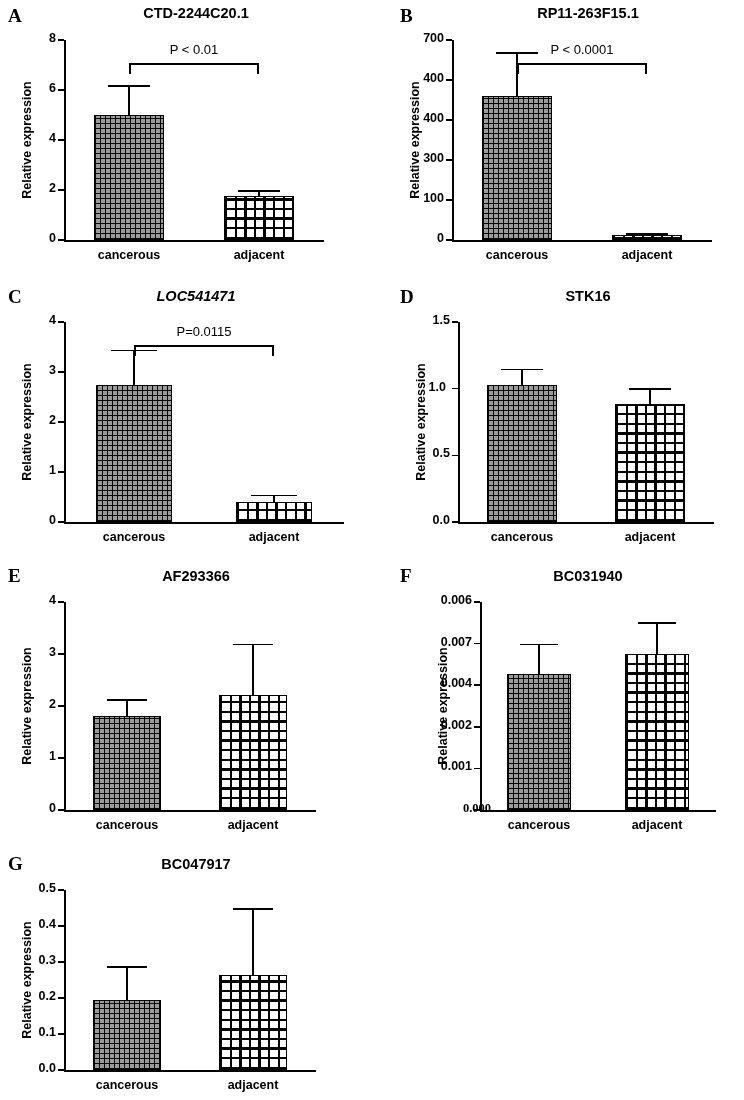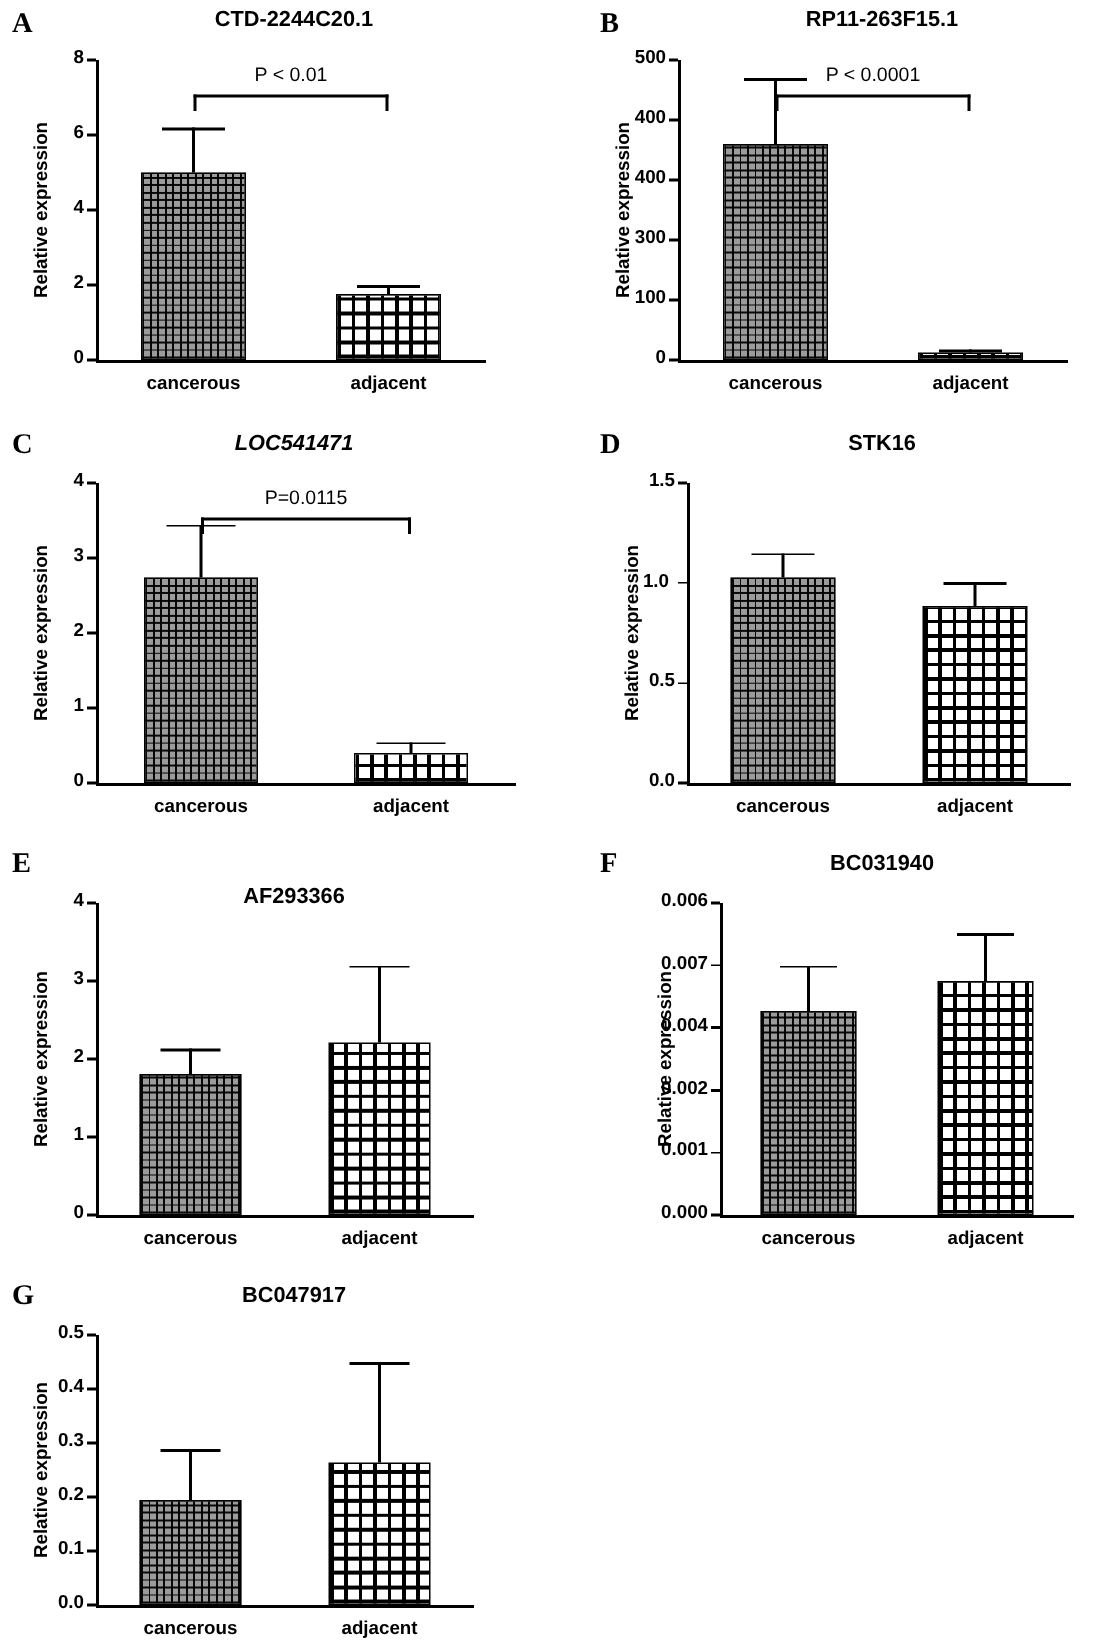"500" div.ytick-label { text: 500 -> 700 }
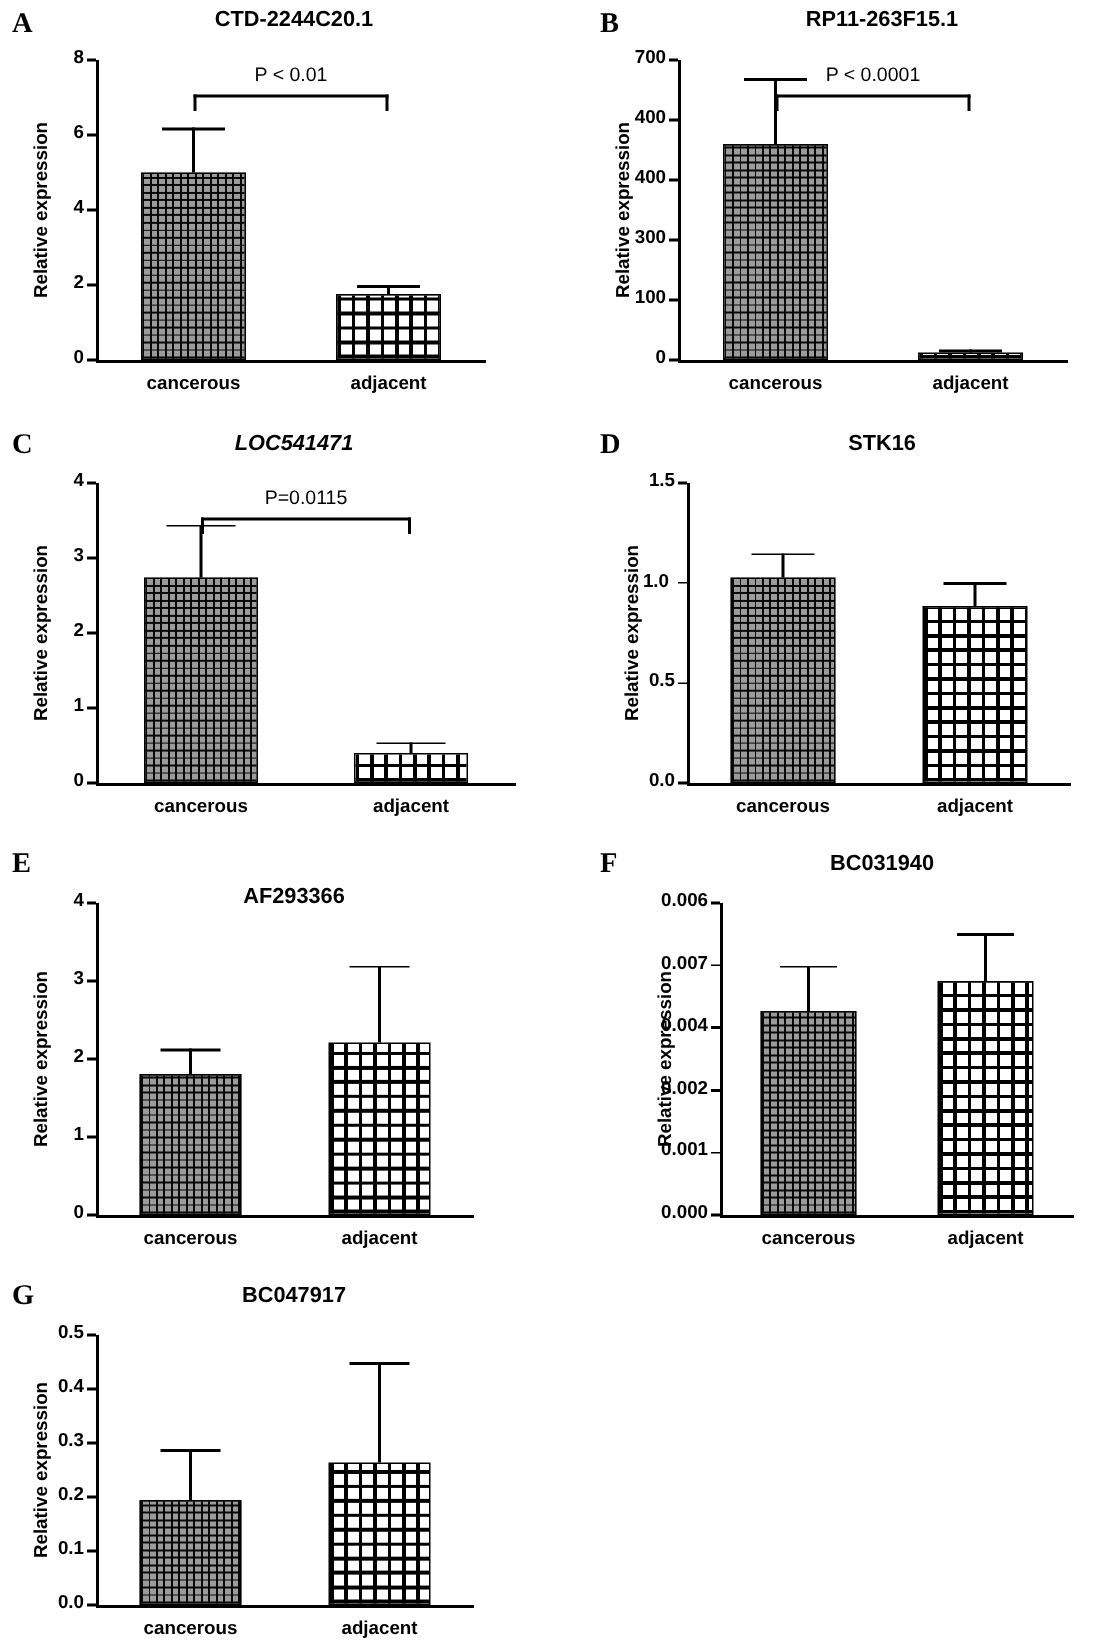"AF293366" div.panel-title { margin-top: 22px -> none }
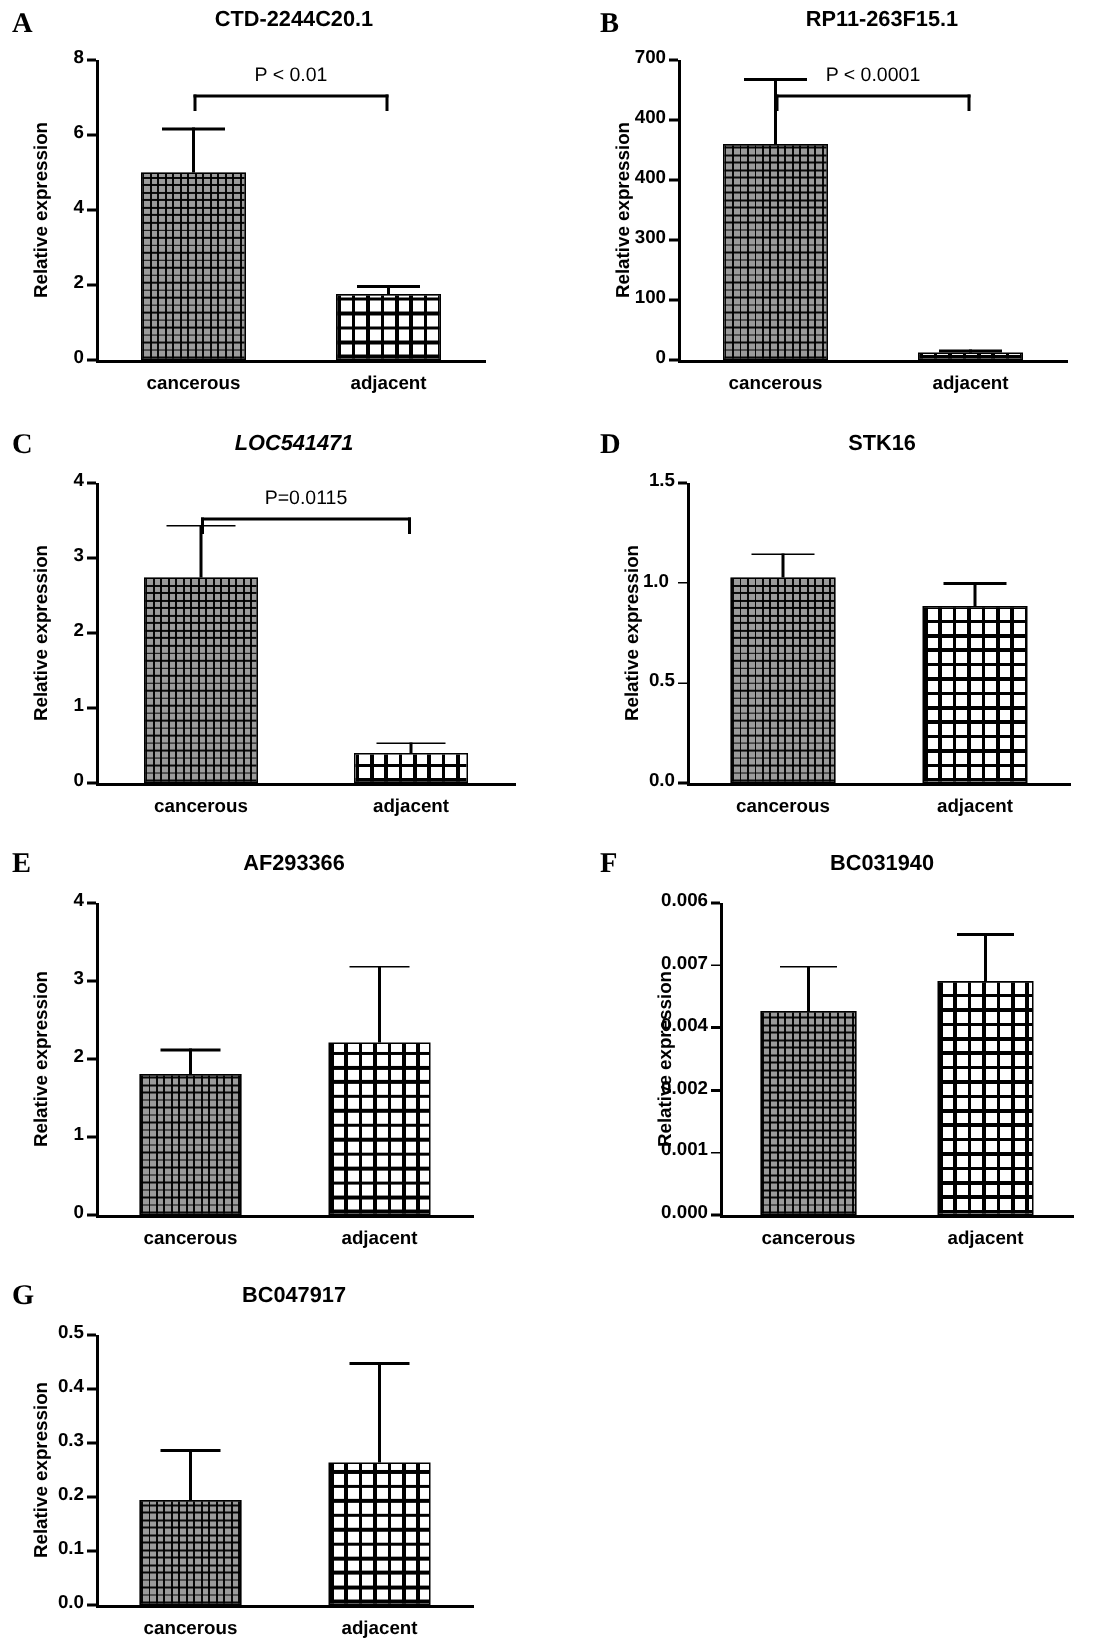"0.000" div.ytick-label { font-family: none -> Liberation Serif, serif; left: 414px -> 433px }
